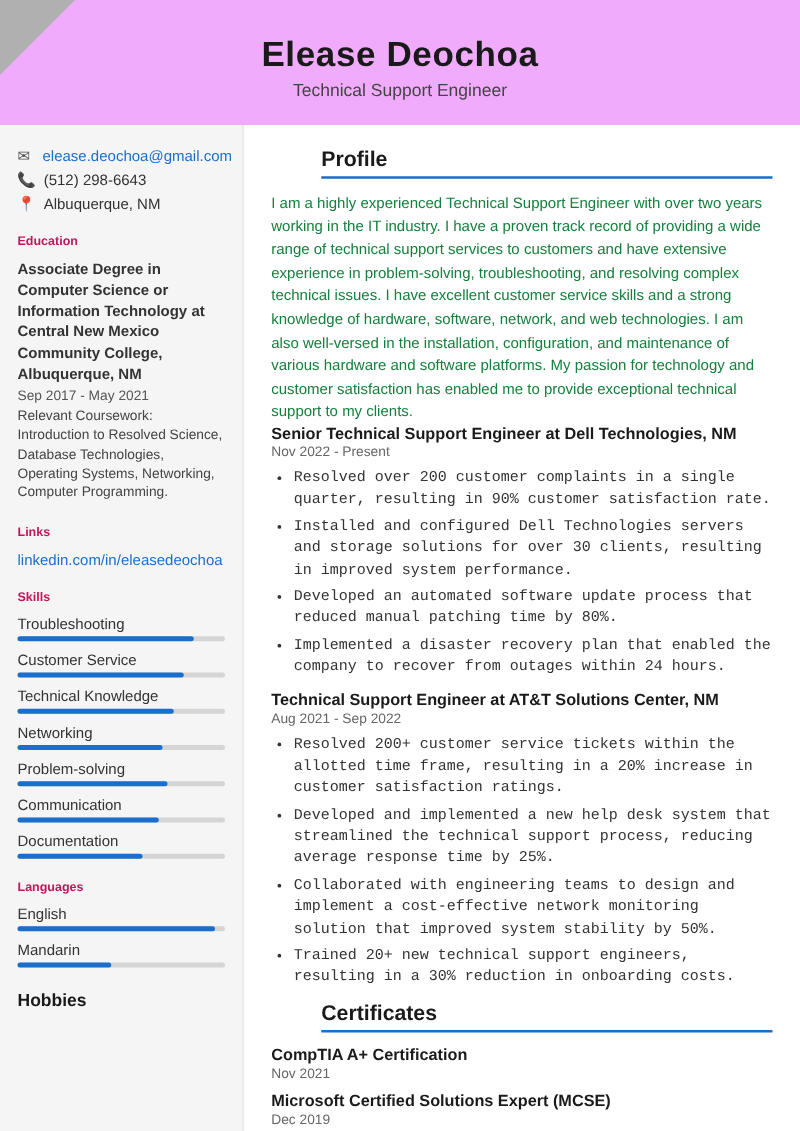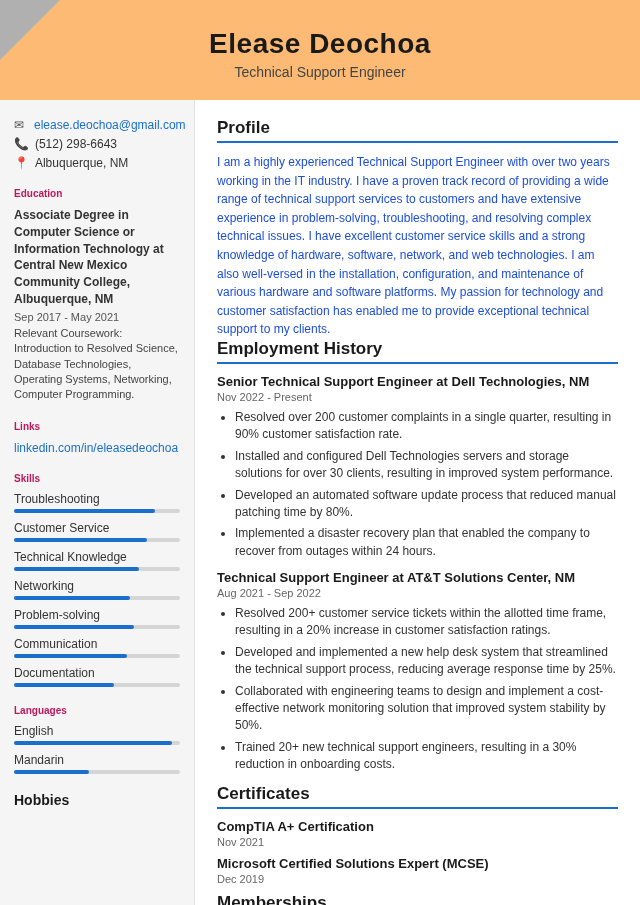"Elease Deochoa" .header { background: #fdba74 -> #f0abfc }
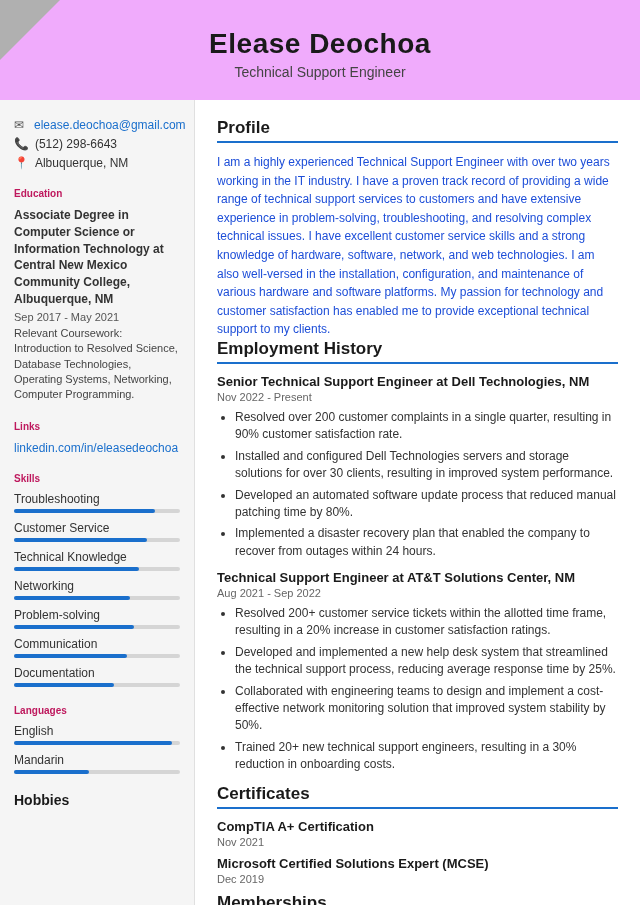"Profile" .section-title { margin-left: none -> 40px }
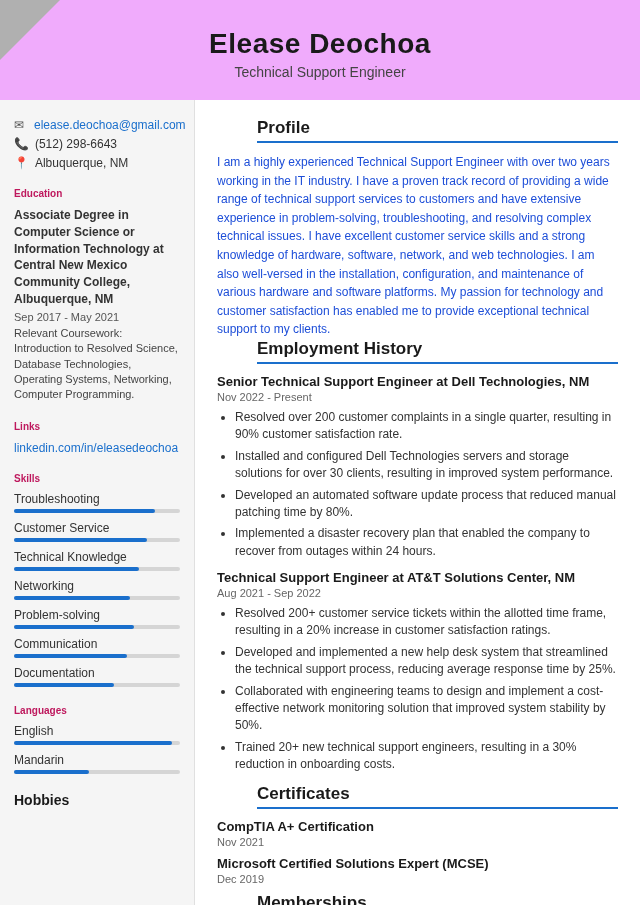"I am a highly experienced" .profile-text { color: #1d4ed8 -> #15803d }
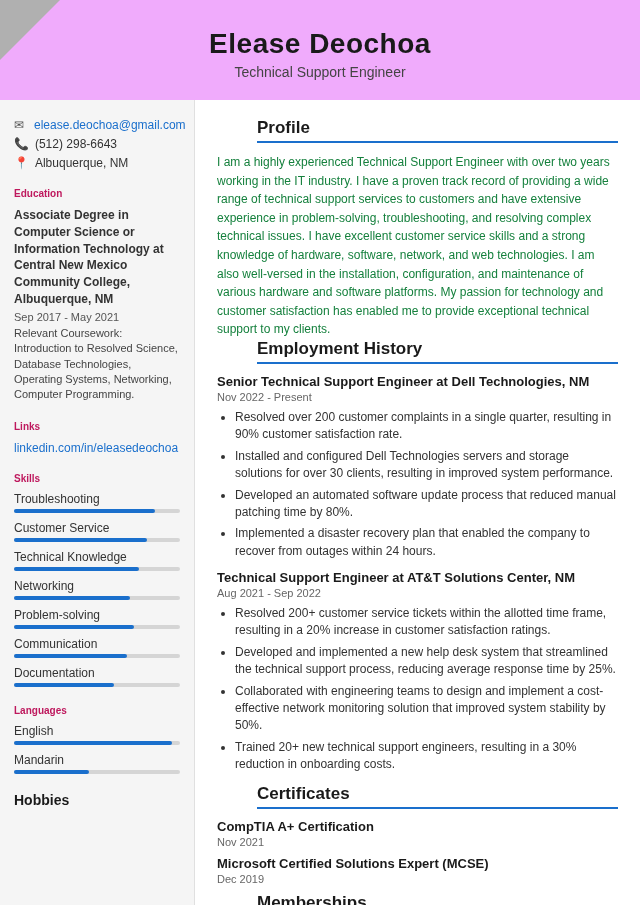"Employment History" div.section-title { html: <div>Employment History</div> -> none }
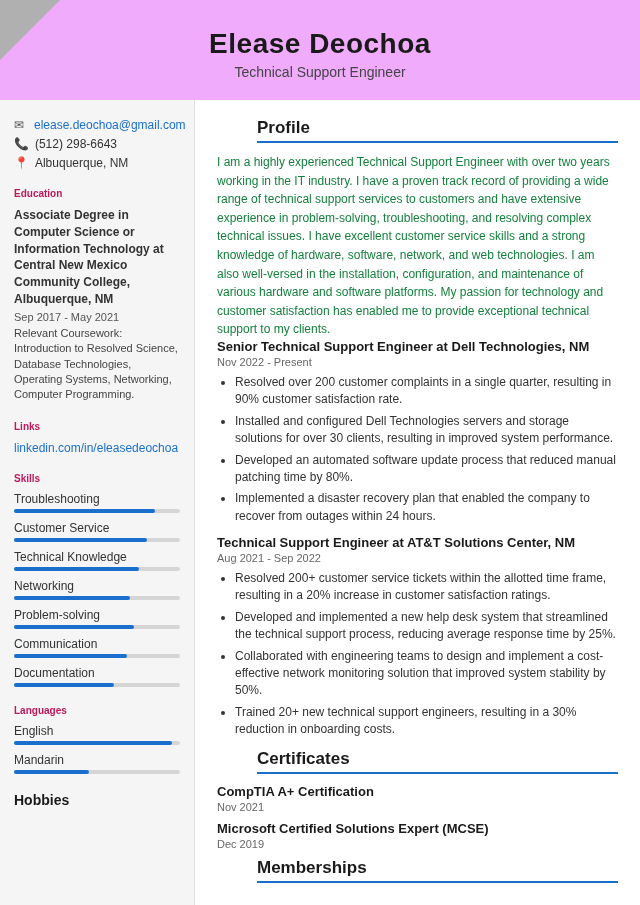"Resolved over 200 customer complaints" .job-bullets { font-family: none -> Liberation Mono, monospace }
